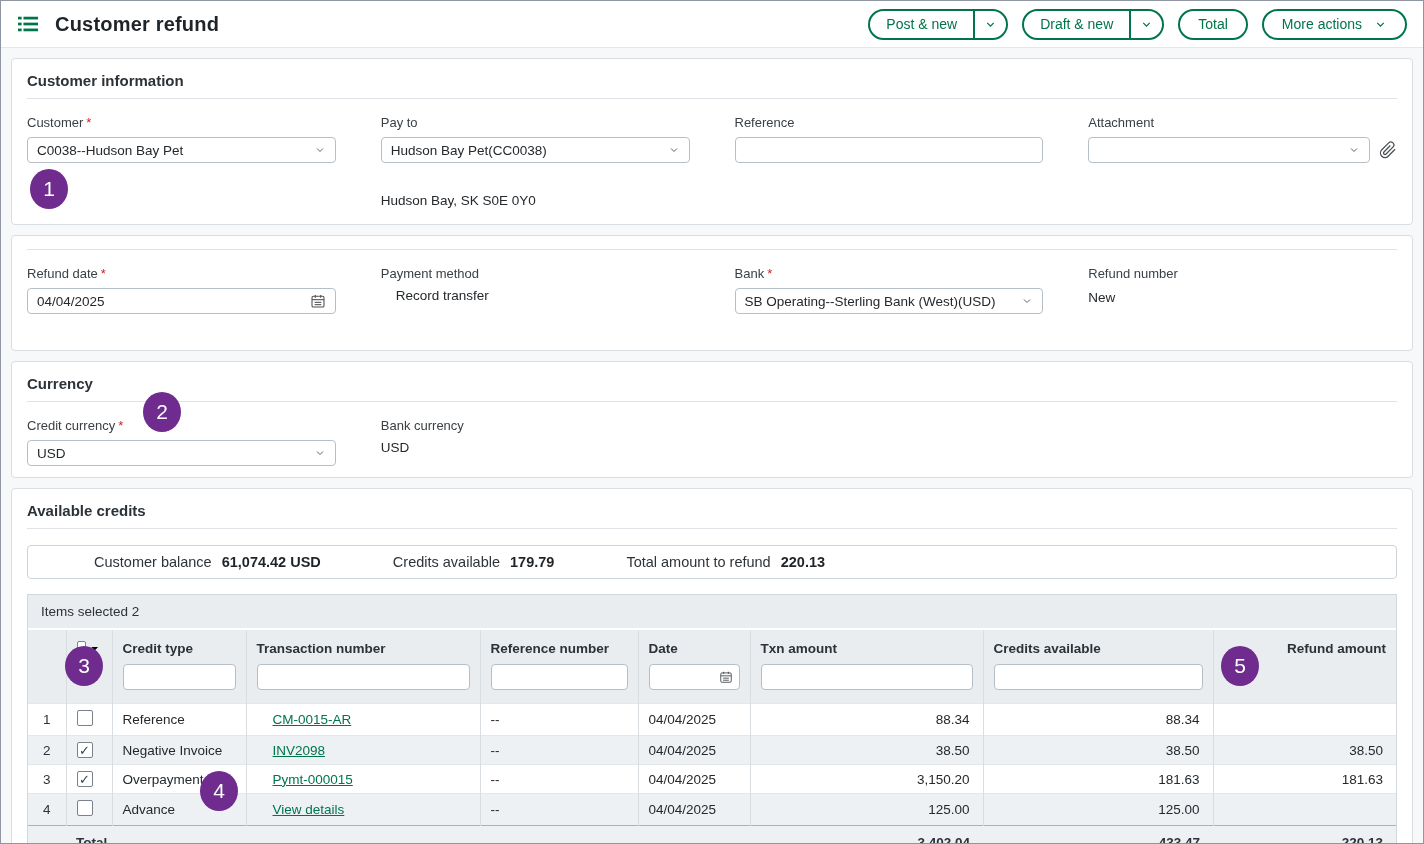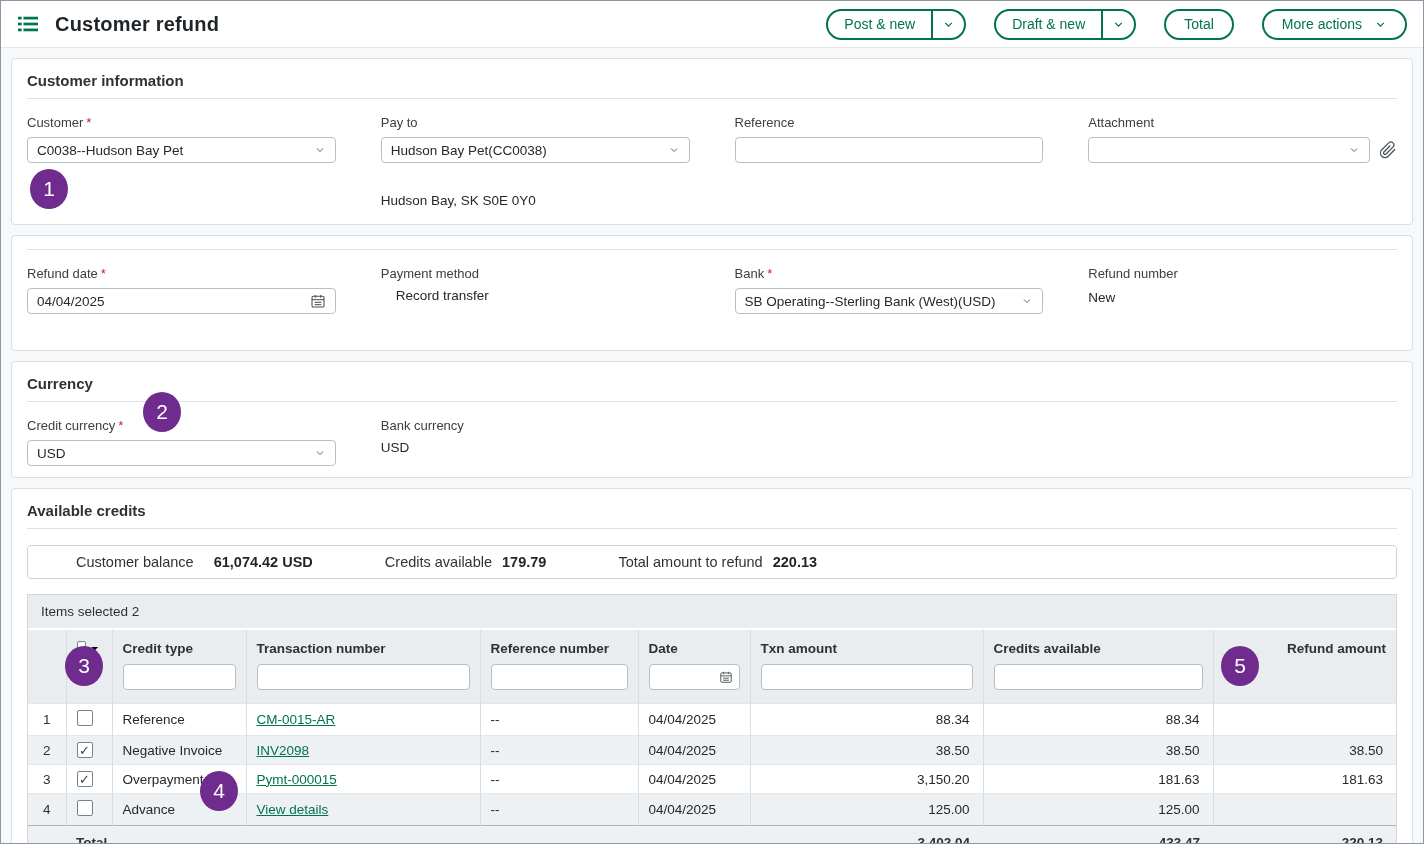"Post & new" .btn-row { gap: 28px -> 14px }
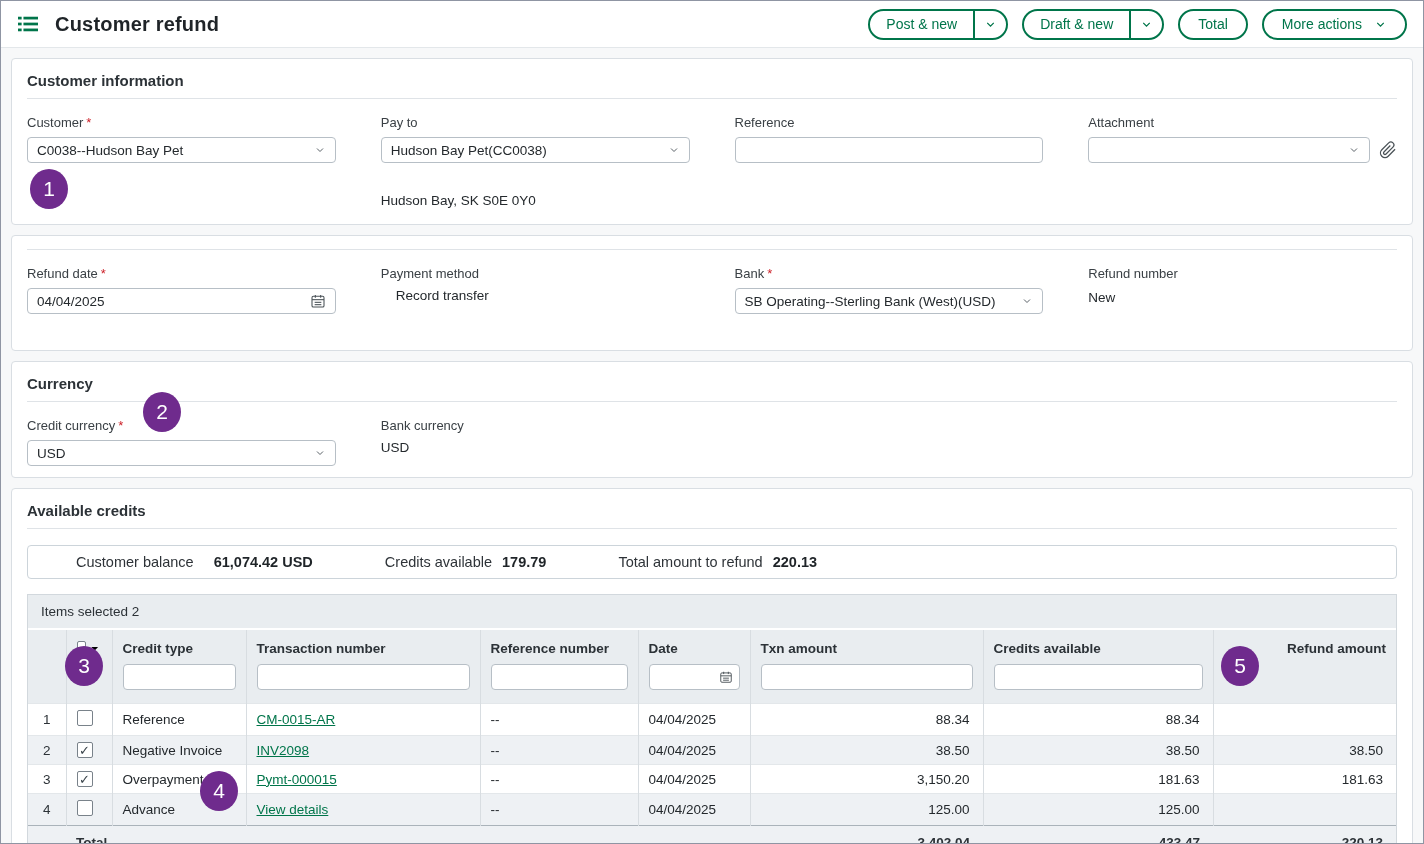"Customer balance" .summary .item:nth-child(1) { gap: 10px -> none; margin-left: 48px -> 66px }
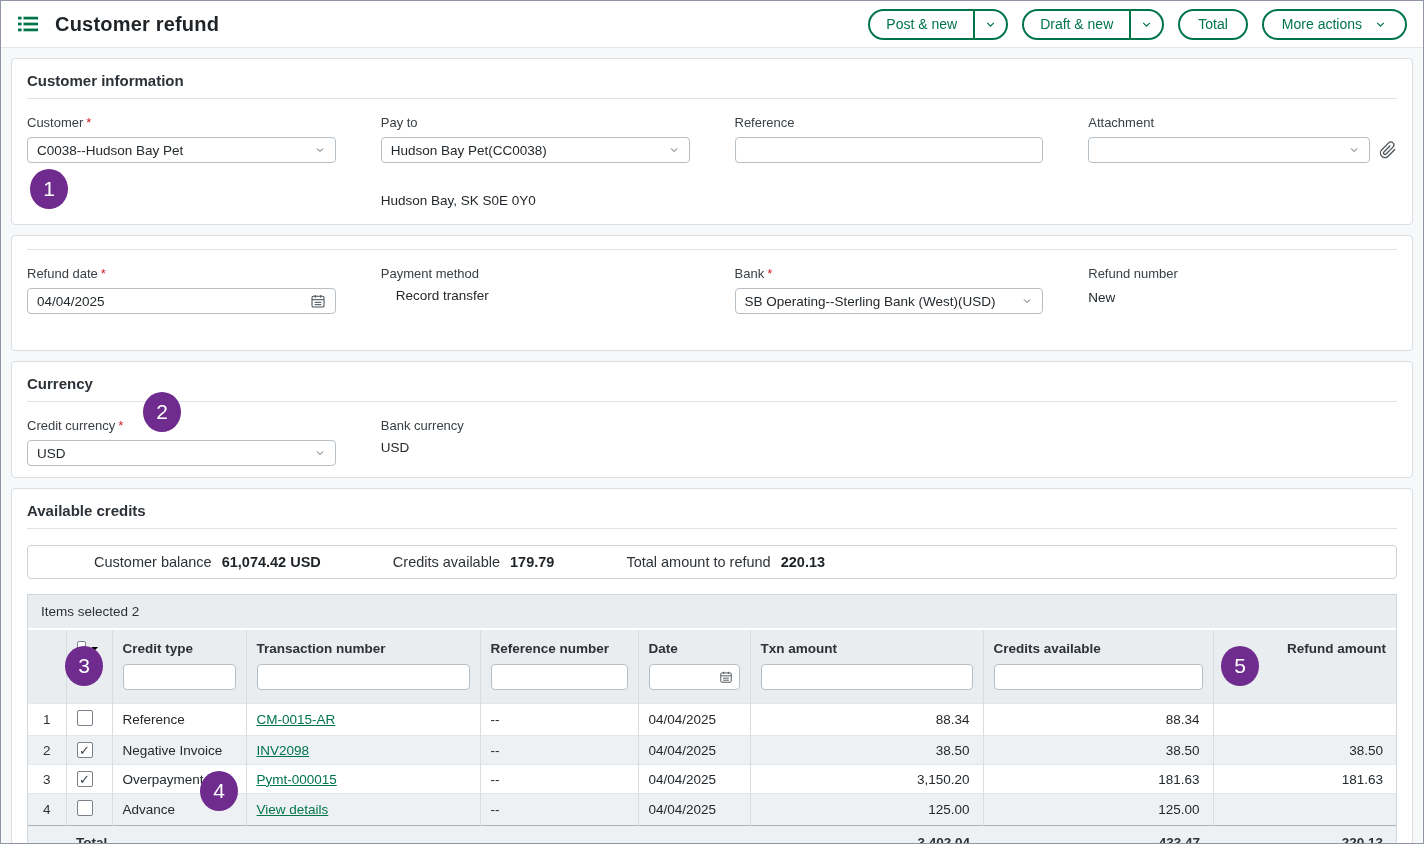"CM-0015-AR" .link { margin-left: none -> 16px }
